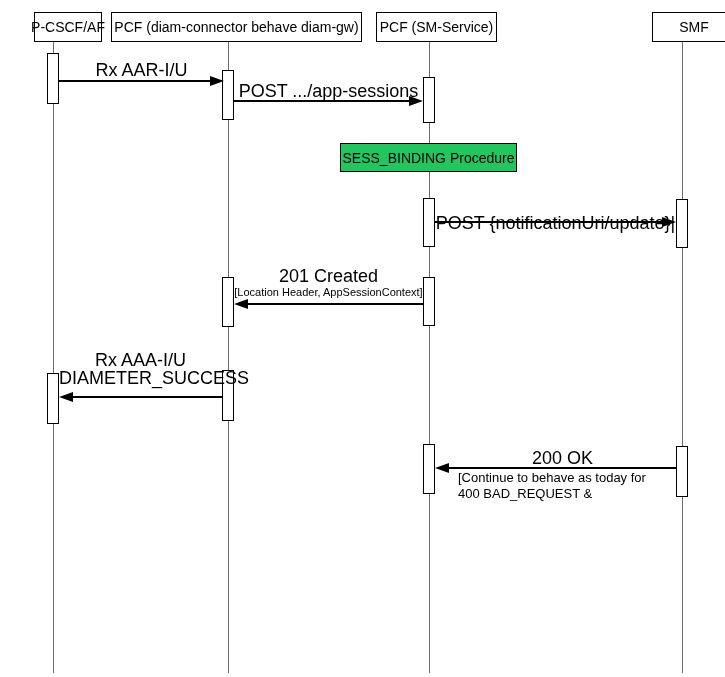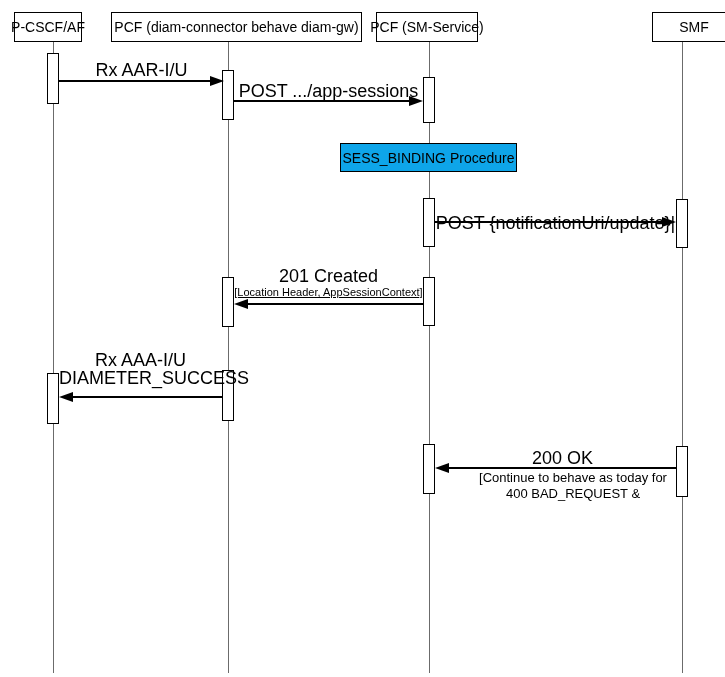"P-CSCF/AF" div.actor-box { left: 14px -> 34px }
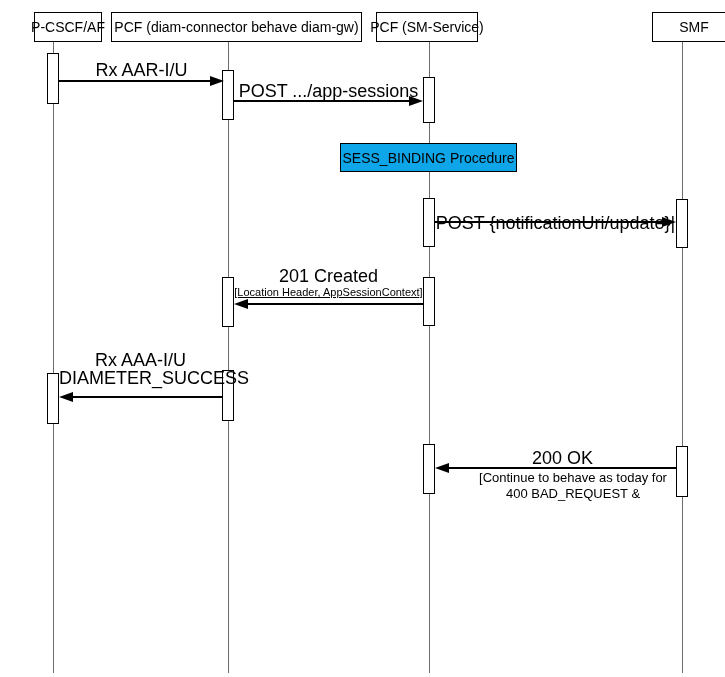"PCF (SM-Service)" div.actor-box { width: 102px -> 121px }
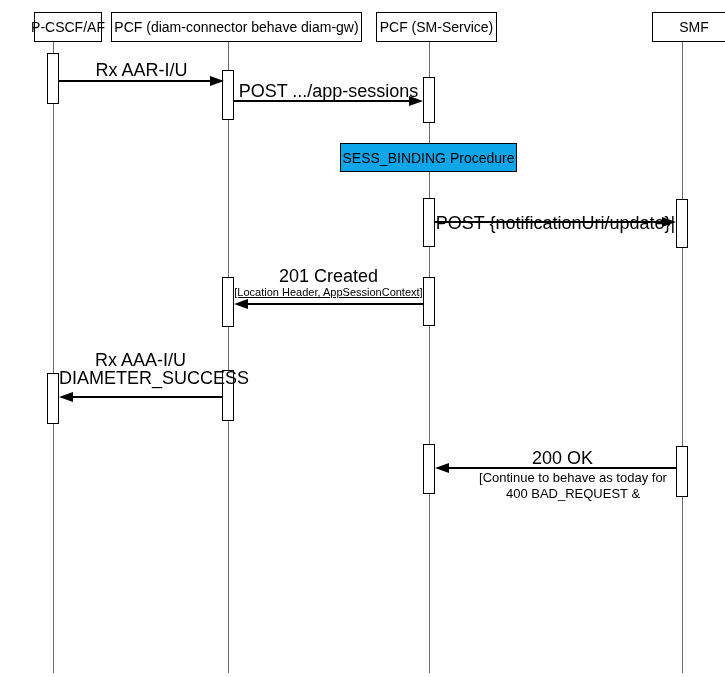"SESS_BINDING Procedure" .proc-box { background: #0ea5e9 -> #22c55e }
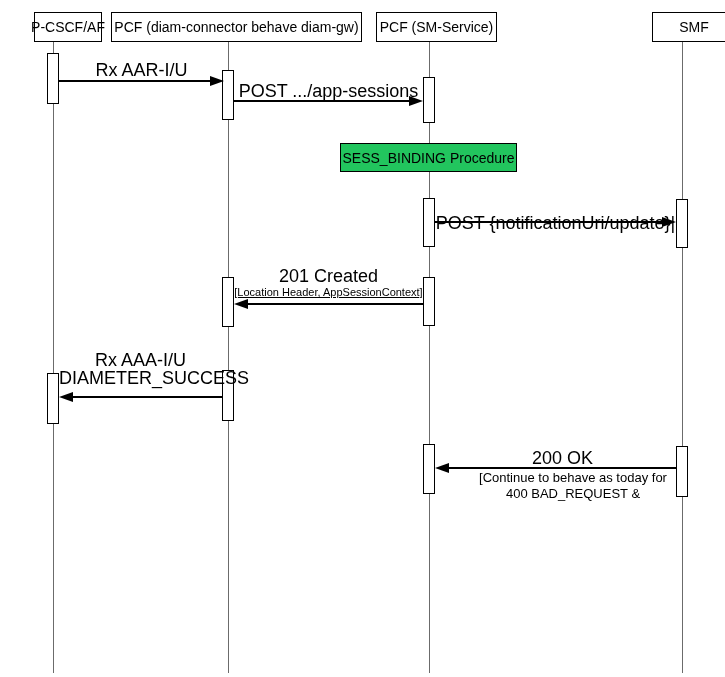"[Location Header, AppSessionContext]" .msg-label.small { text-decoration: underline -> none }
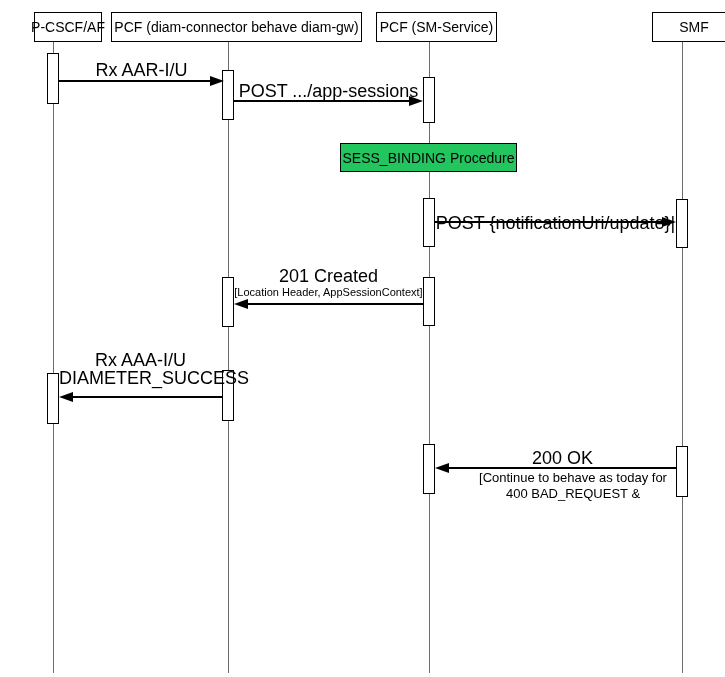"[Continue to behave as today" .note-block { text-align: center -> left }
